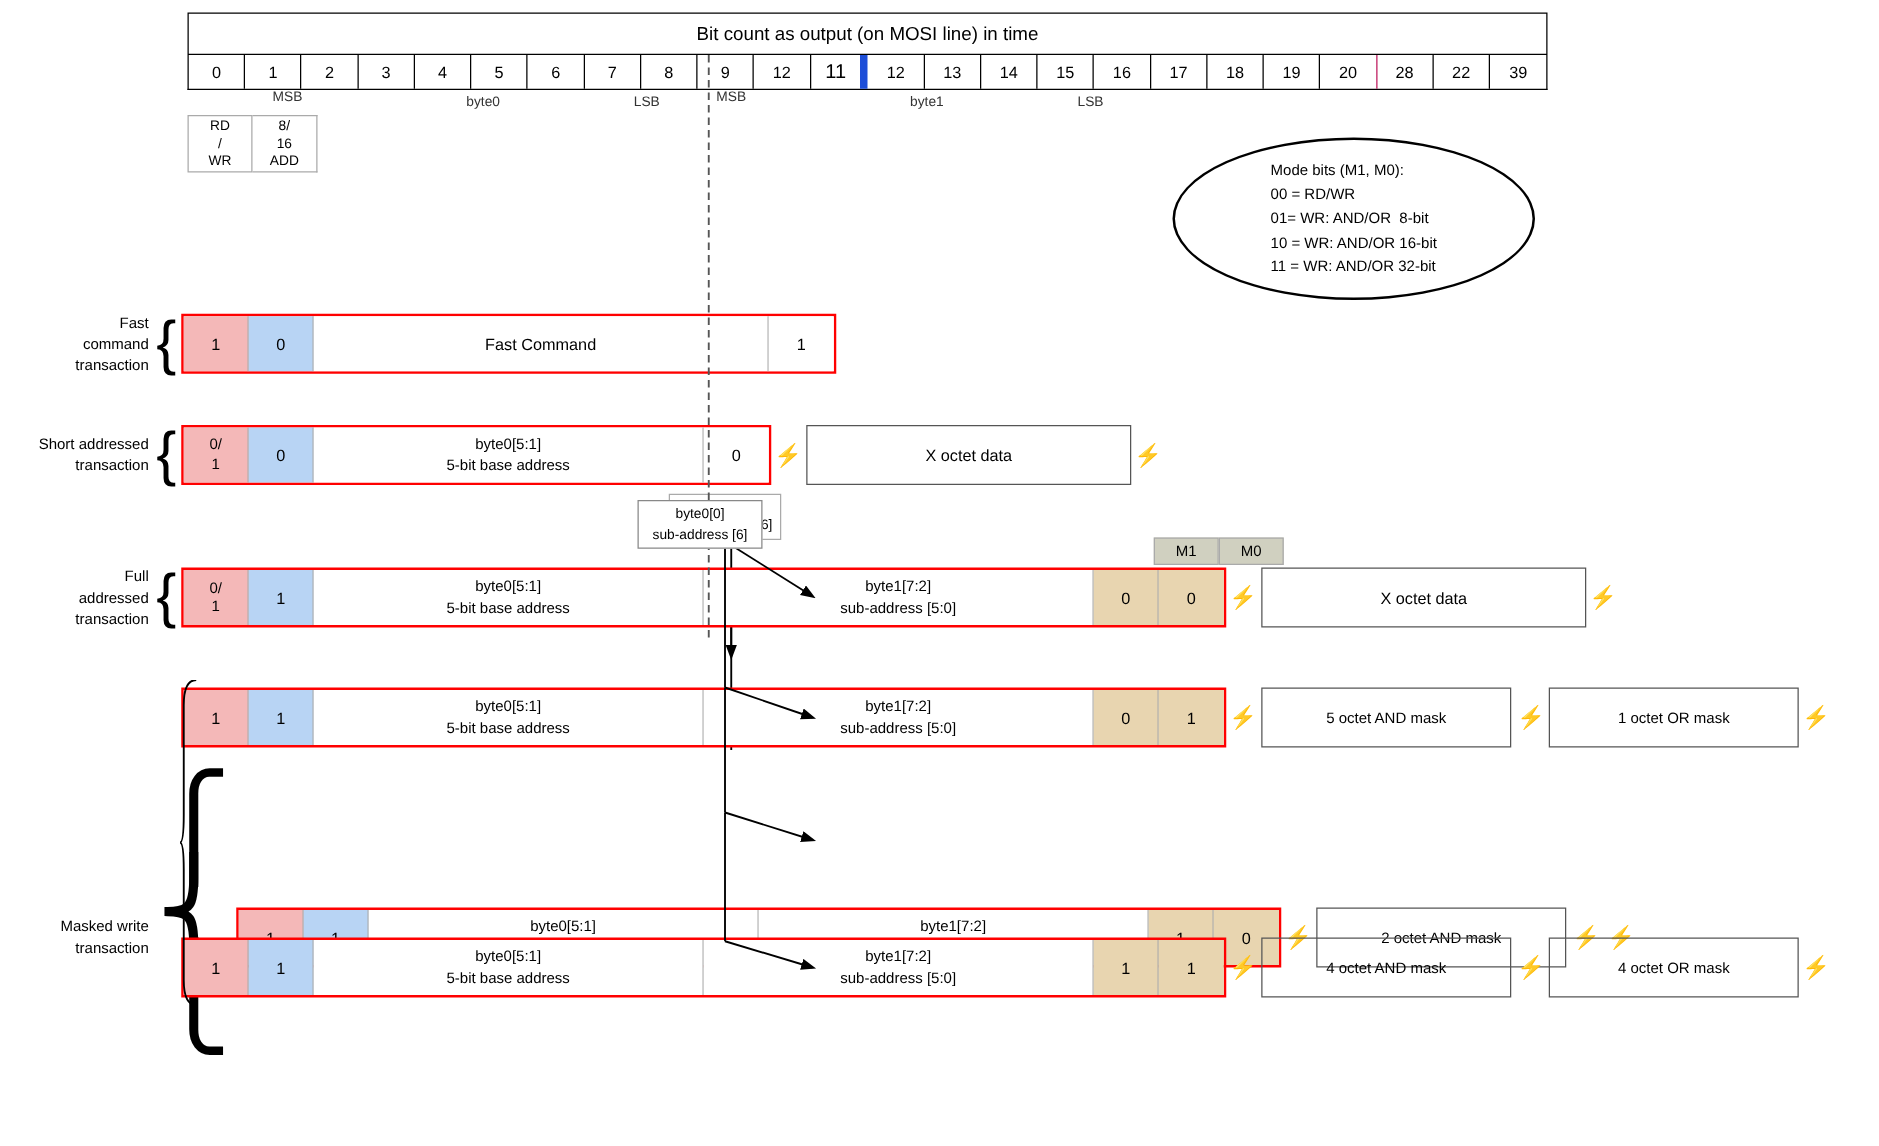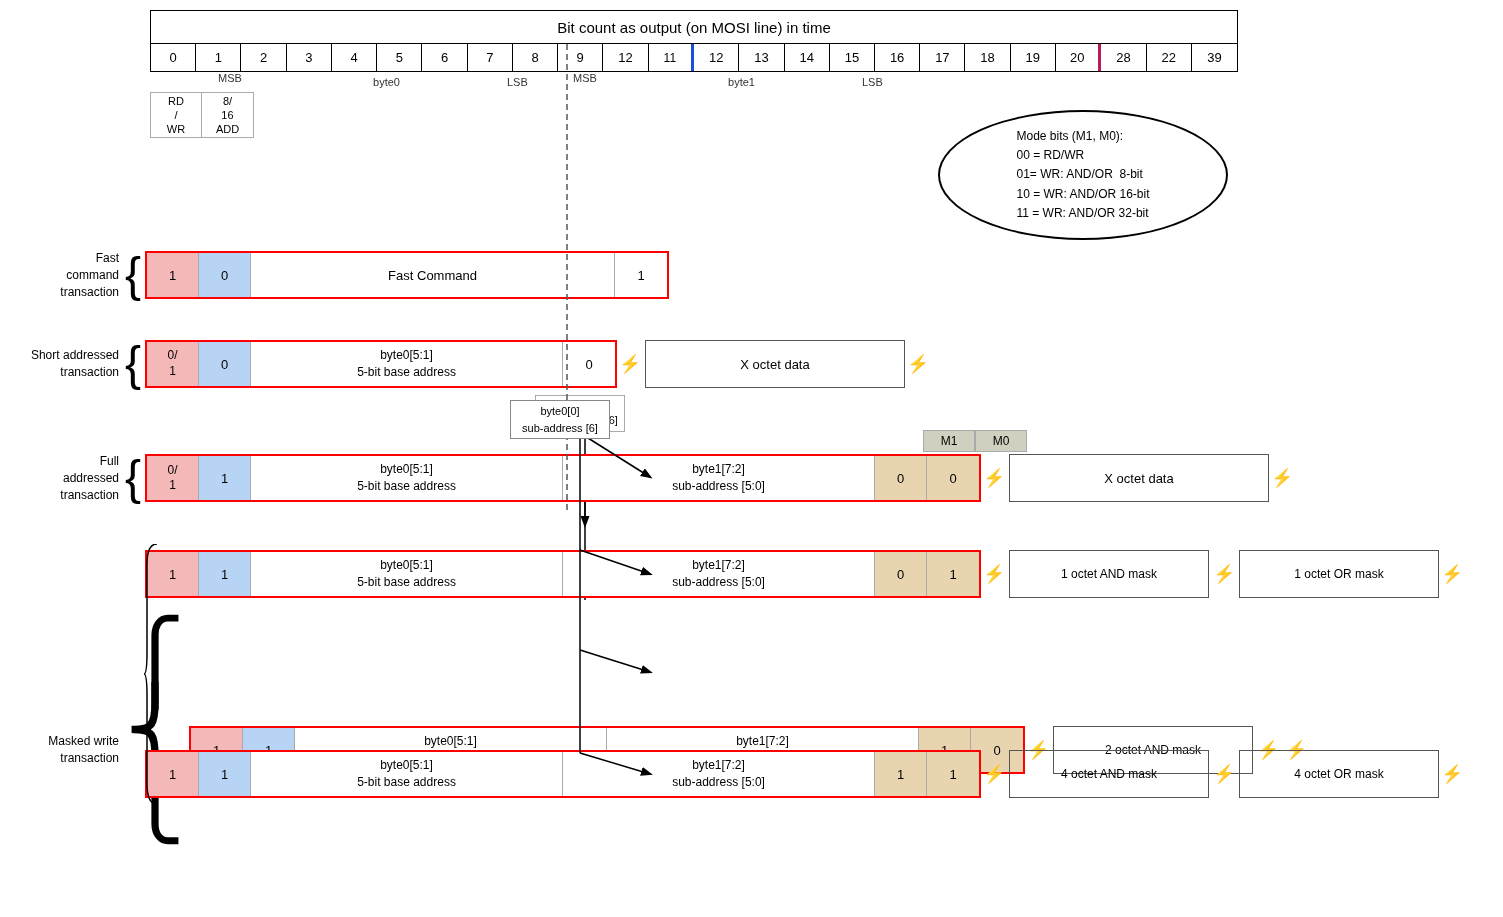"11" div { border-right: 3px solid #1d4ed8 -> 6px solid #1d4ed8; font-size: 12px -> 16px }
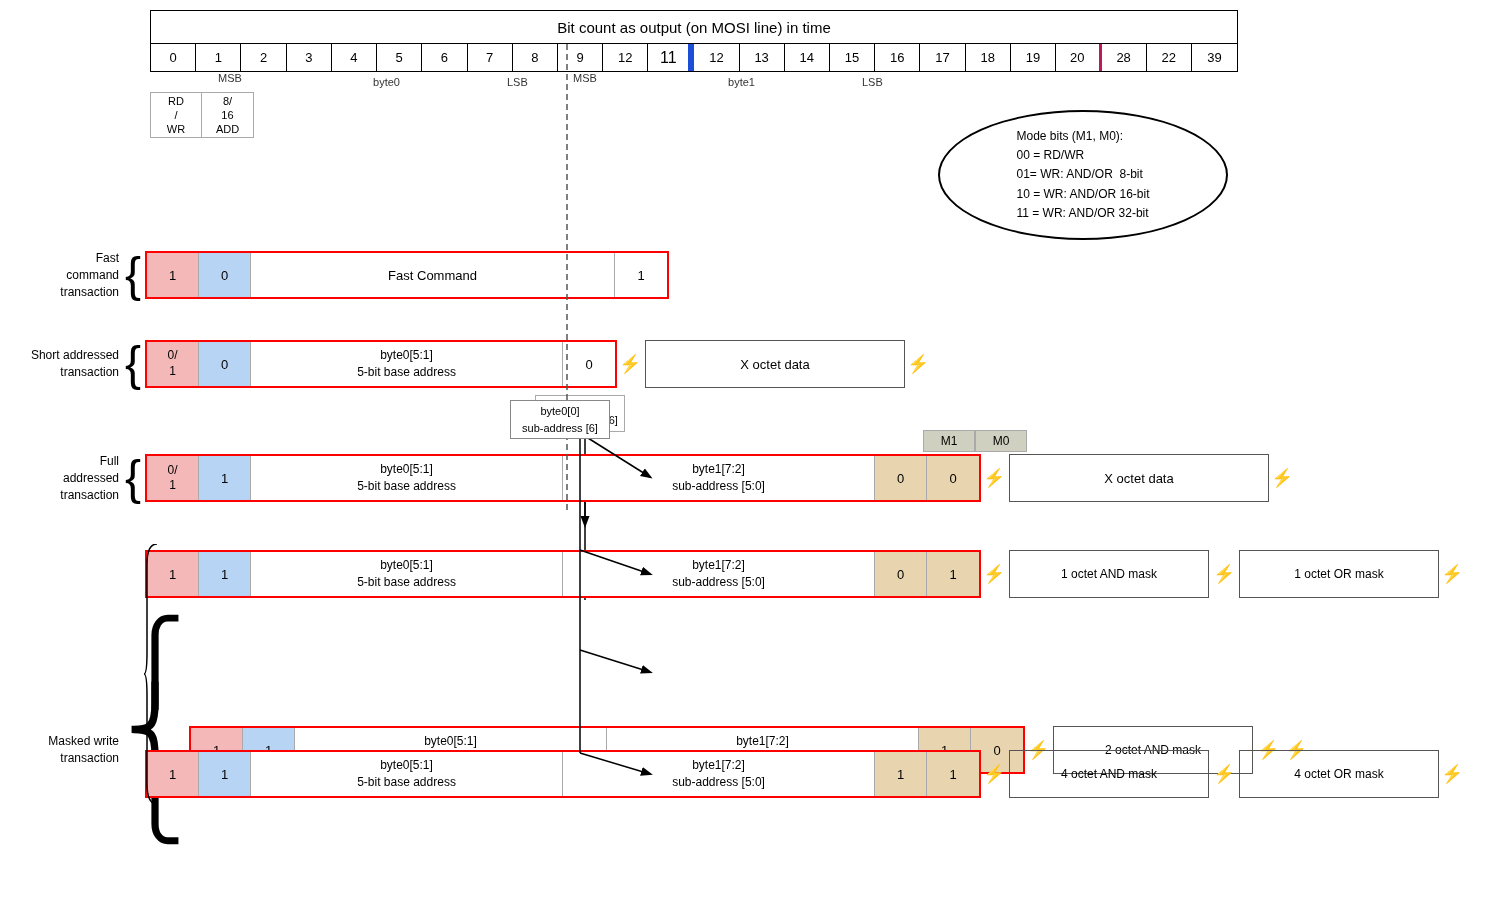"20" div { border-right: 3px solid #be185d -> 1px solid #be185d }
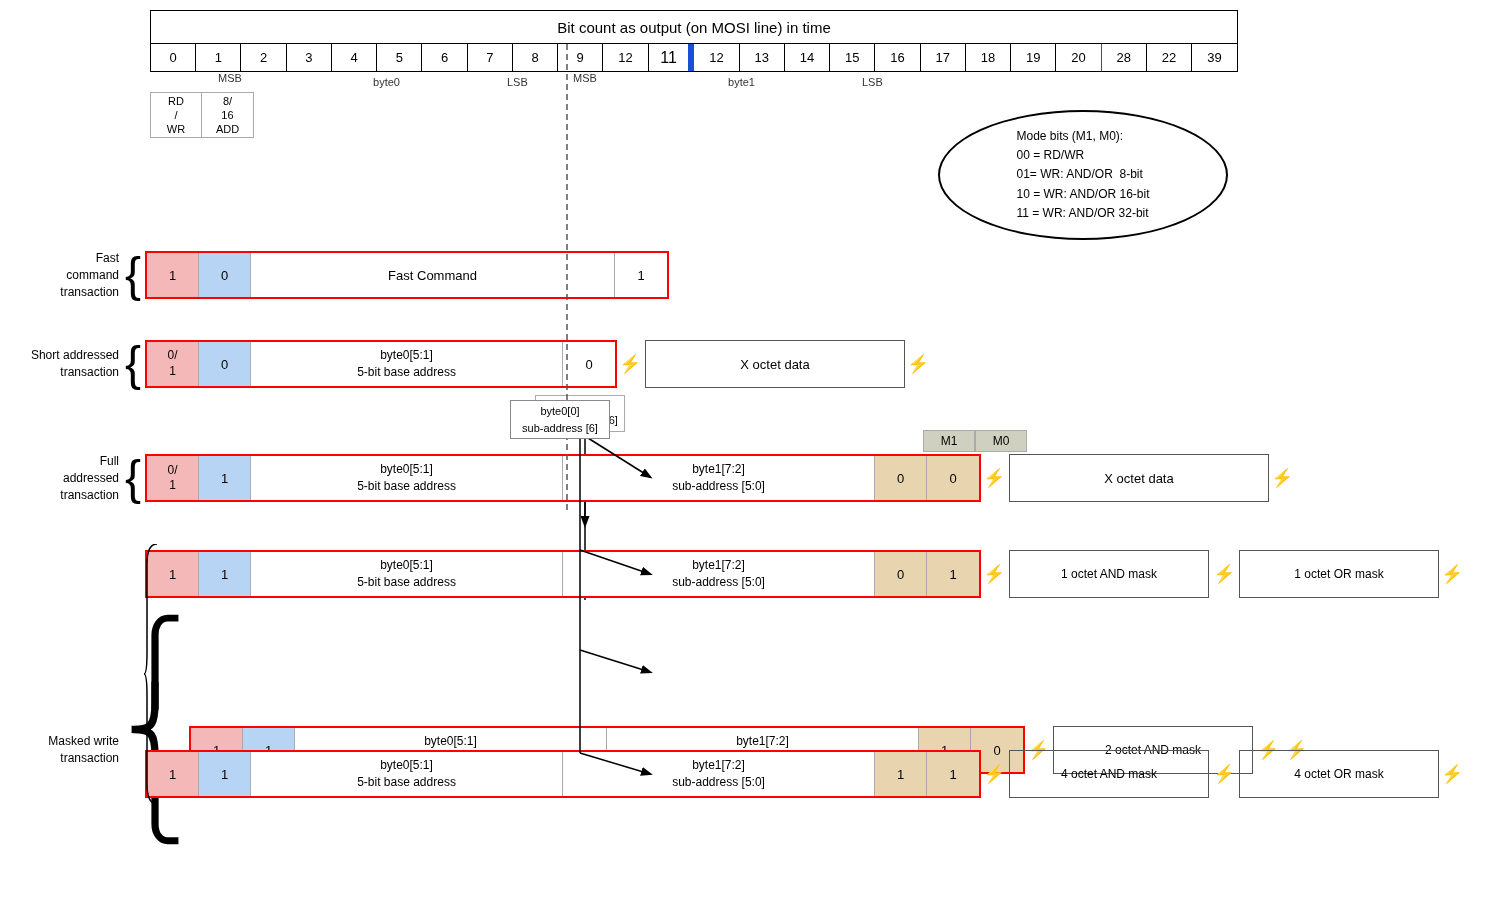"1 octet AND mask" div { text: 1 -> 5 }
